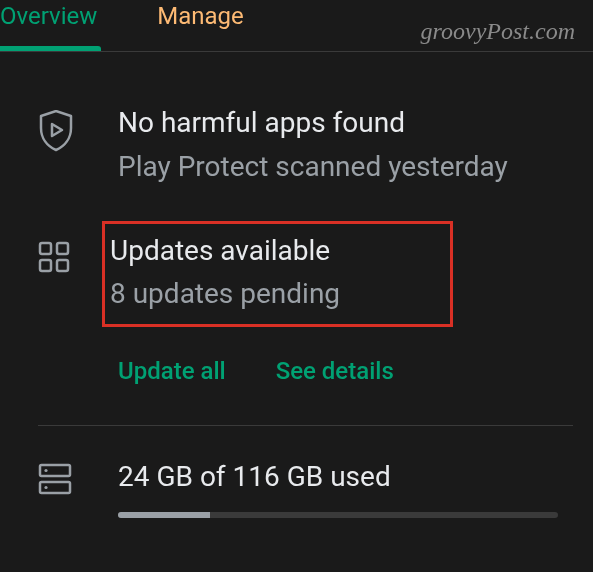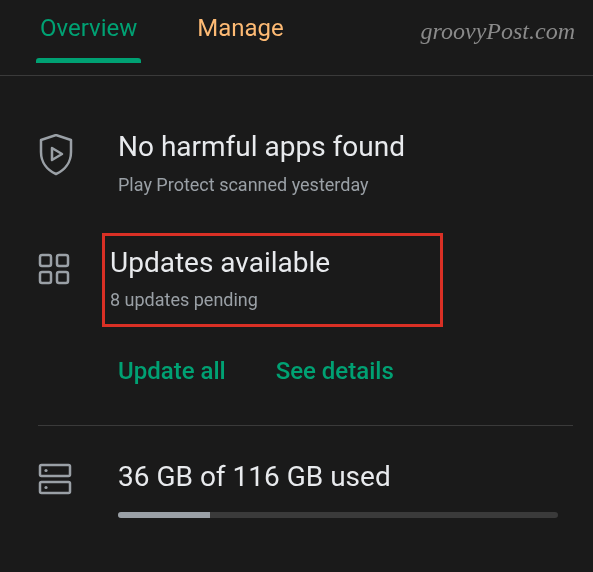"Overview" .tabs { height: 76px -> 52px; padding-left: 40px -> none }
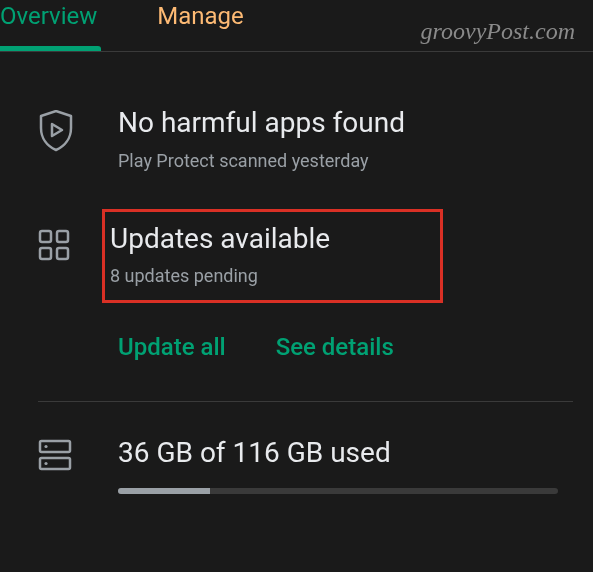"Play Protect scanned yesterday" .subtitle { font-size: 18px -> 28px }
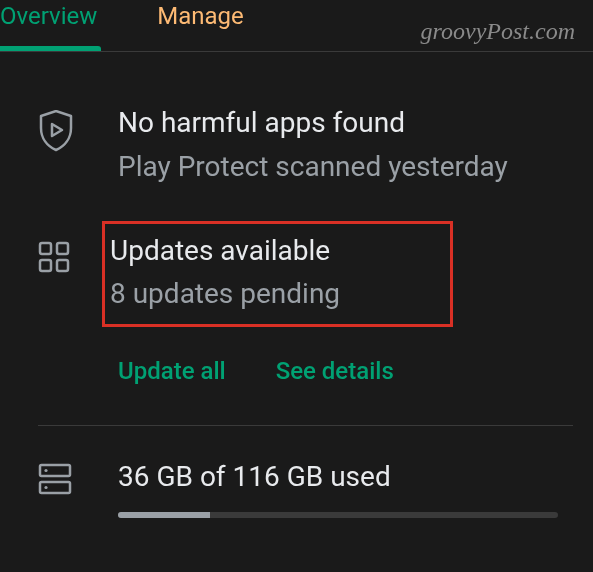"36 GB of 116 GB" div.title { text: 36 -> 24 }
